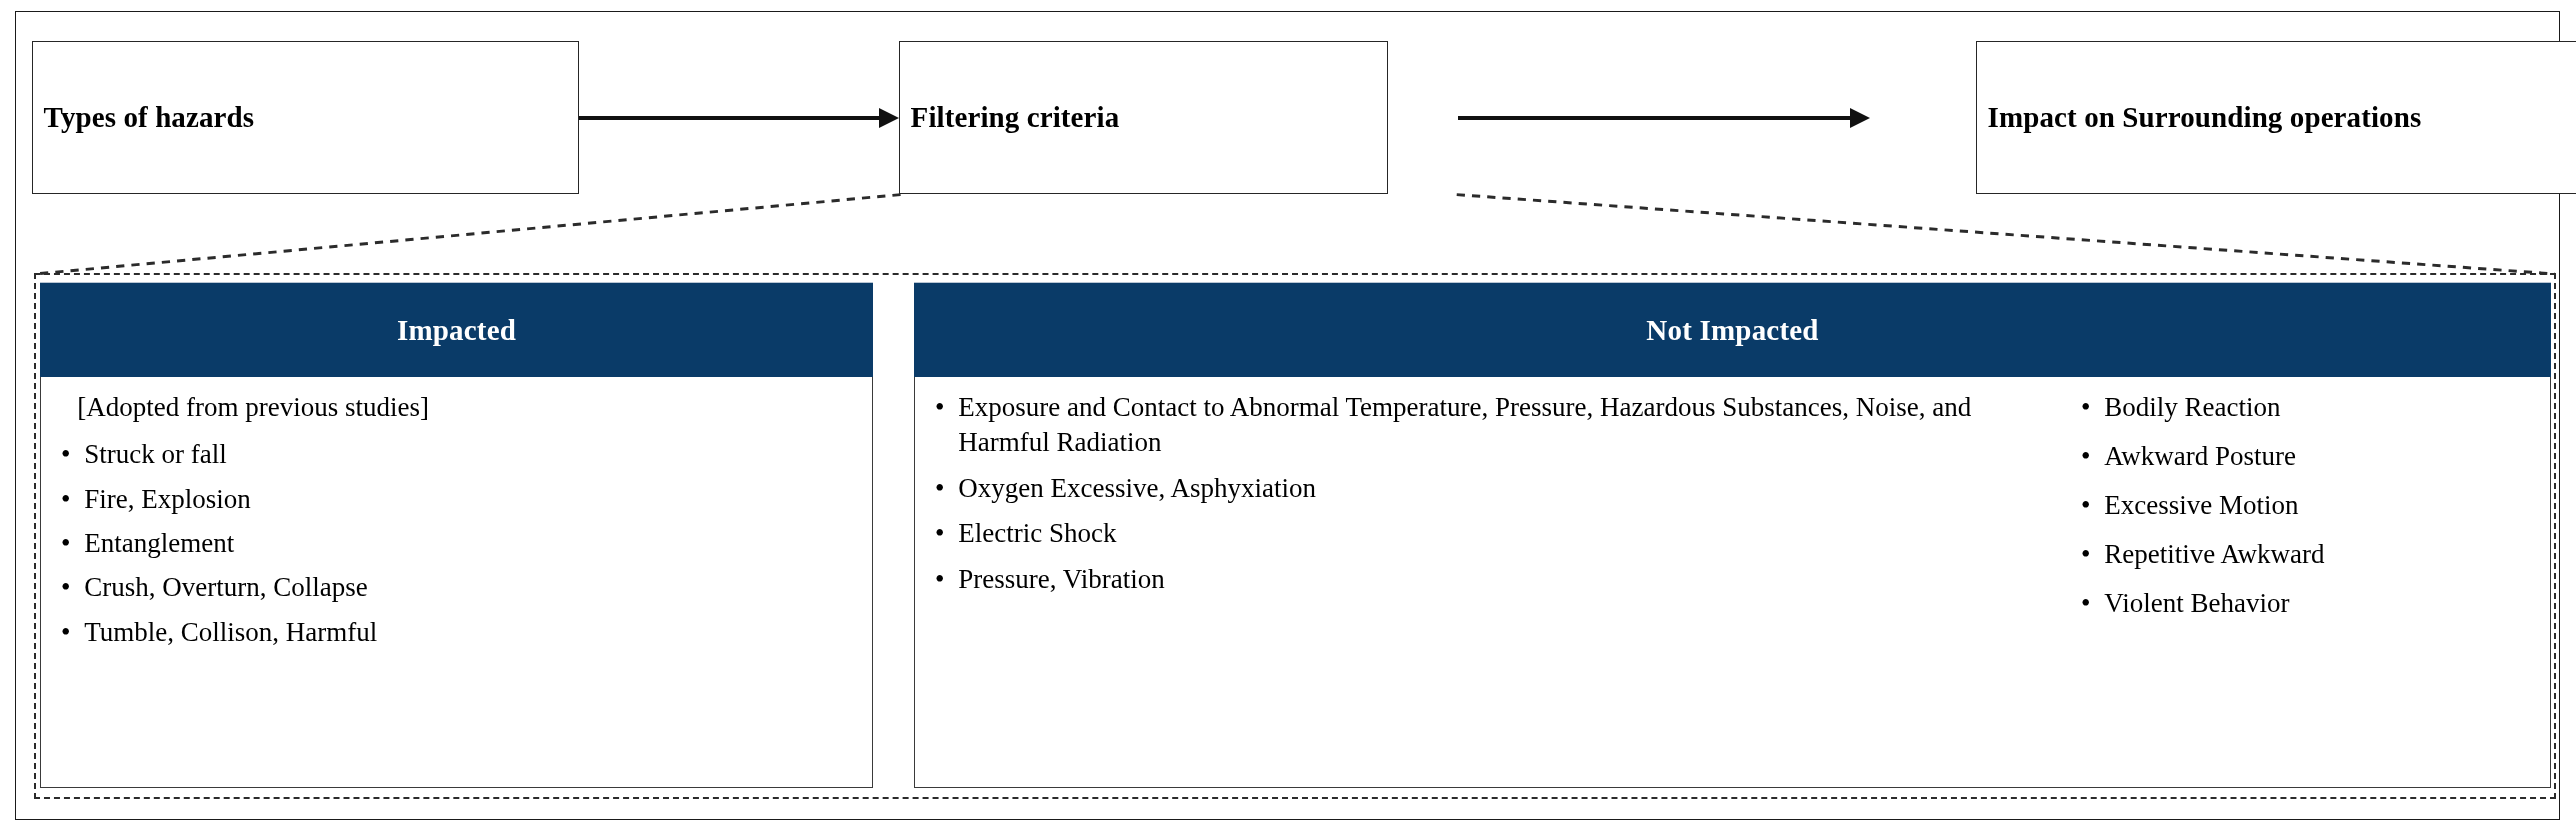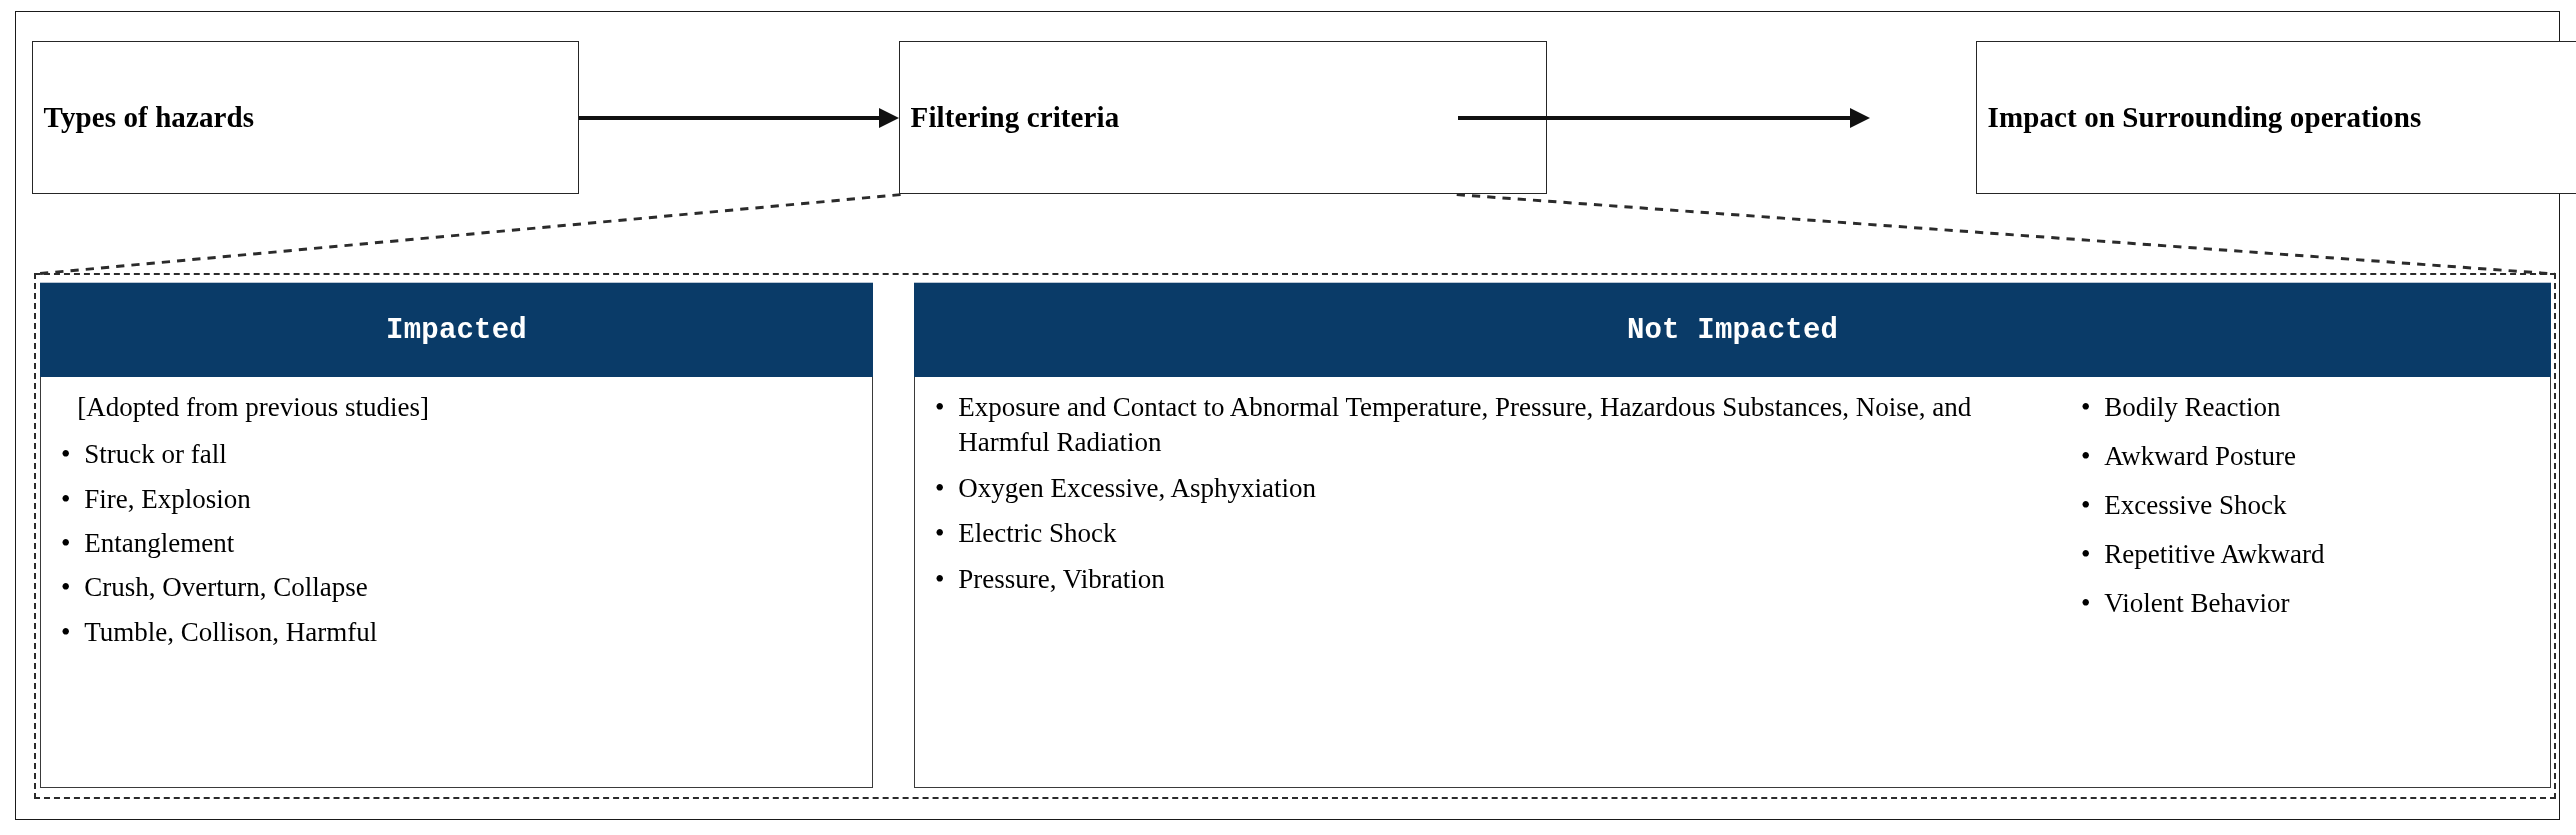"Filtering criteria" #box-filtering { width: 648px -> 489px }
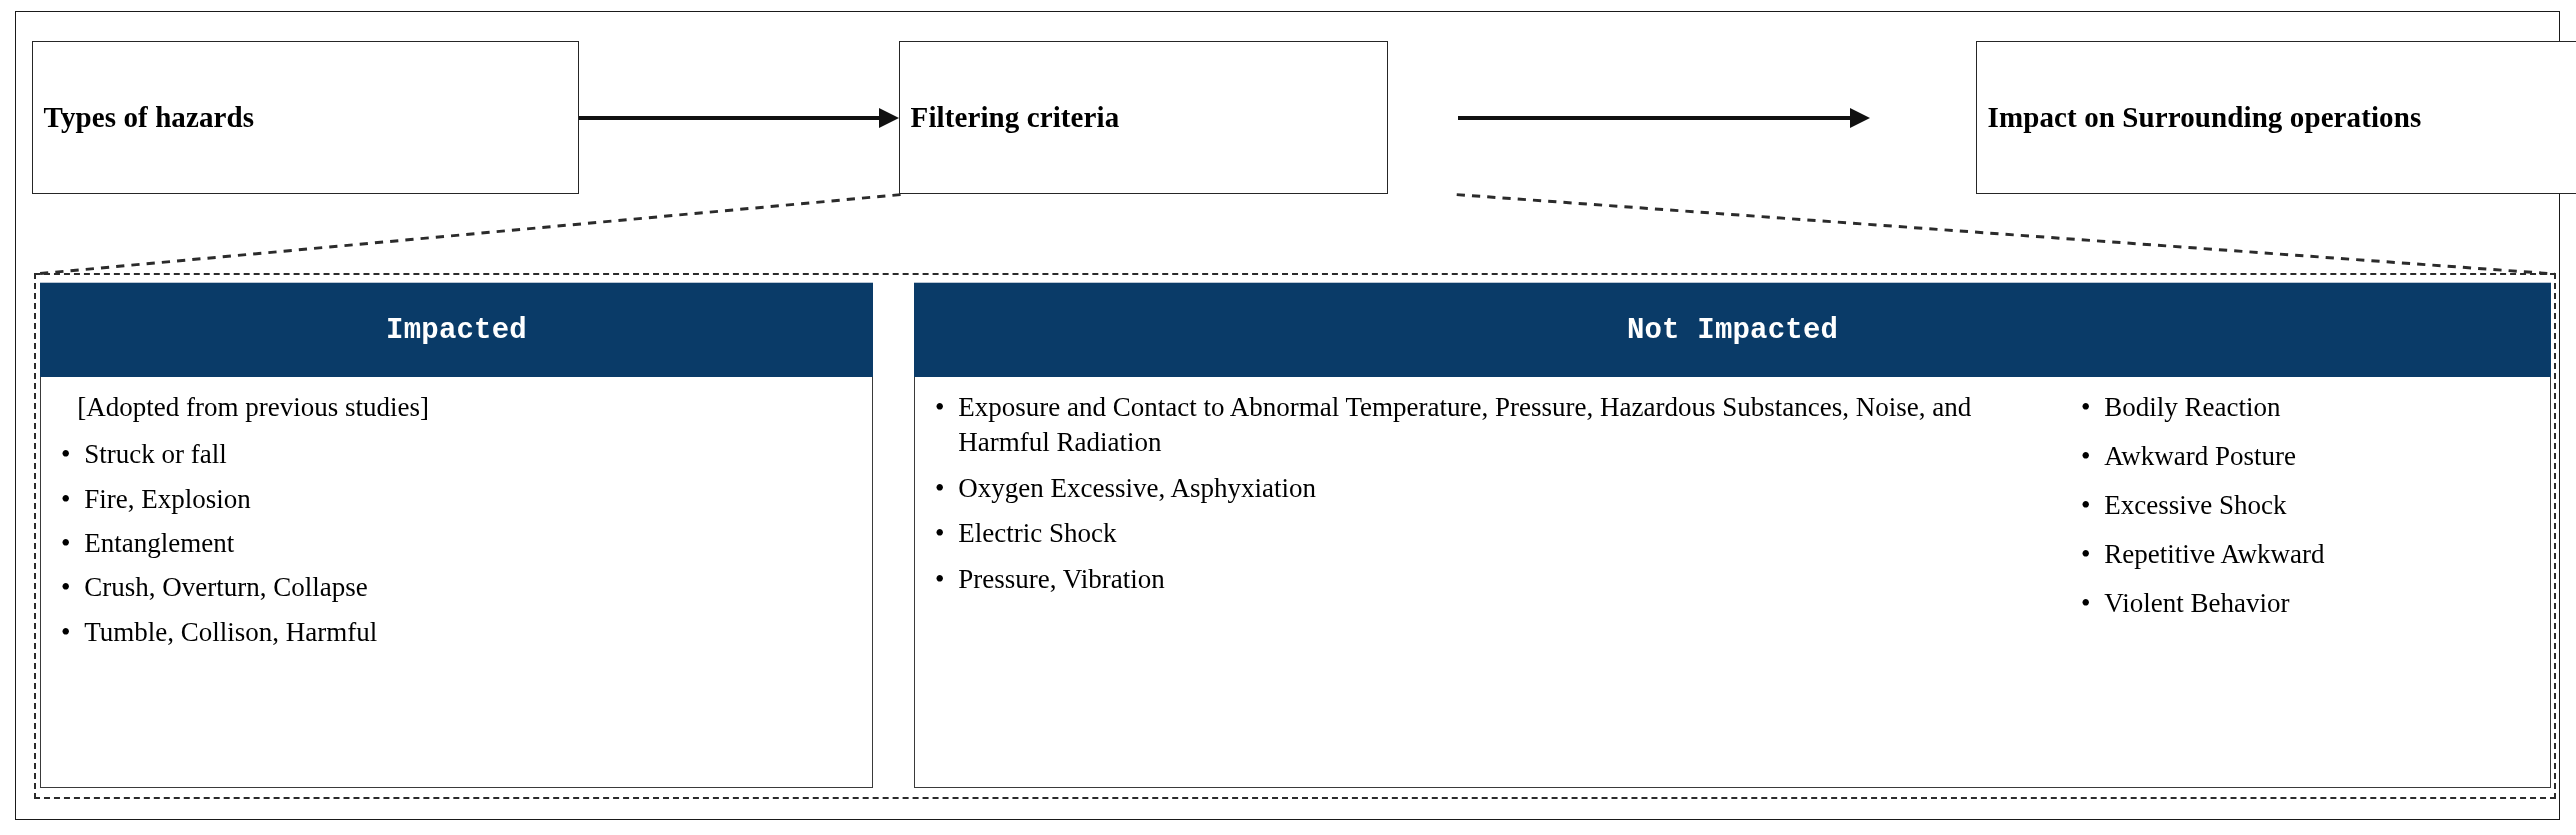"Impacted" .panel-header { font-family: Liberation Mono, monospace -> none }
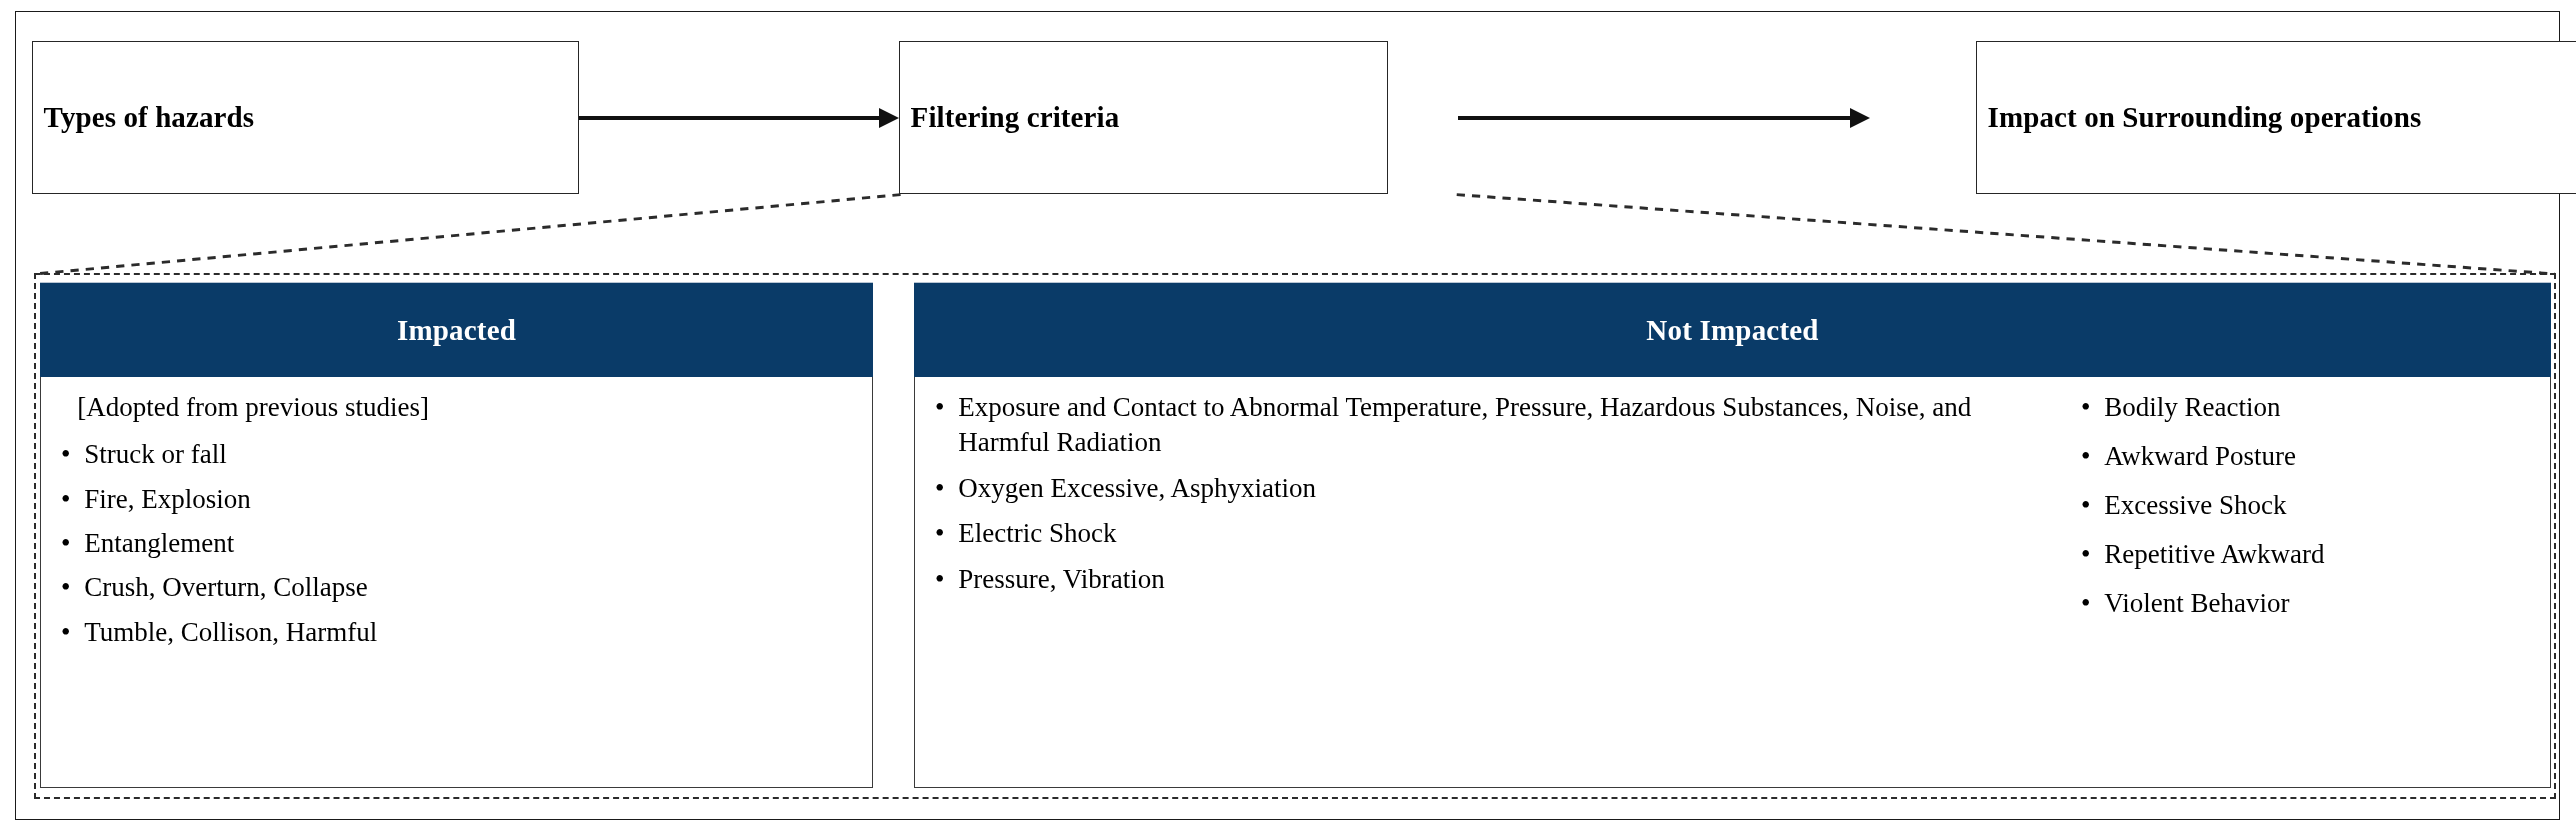"Excessive Shock" span.li-text { text: Shock -> Motion }
